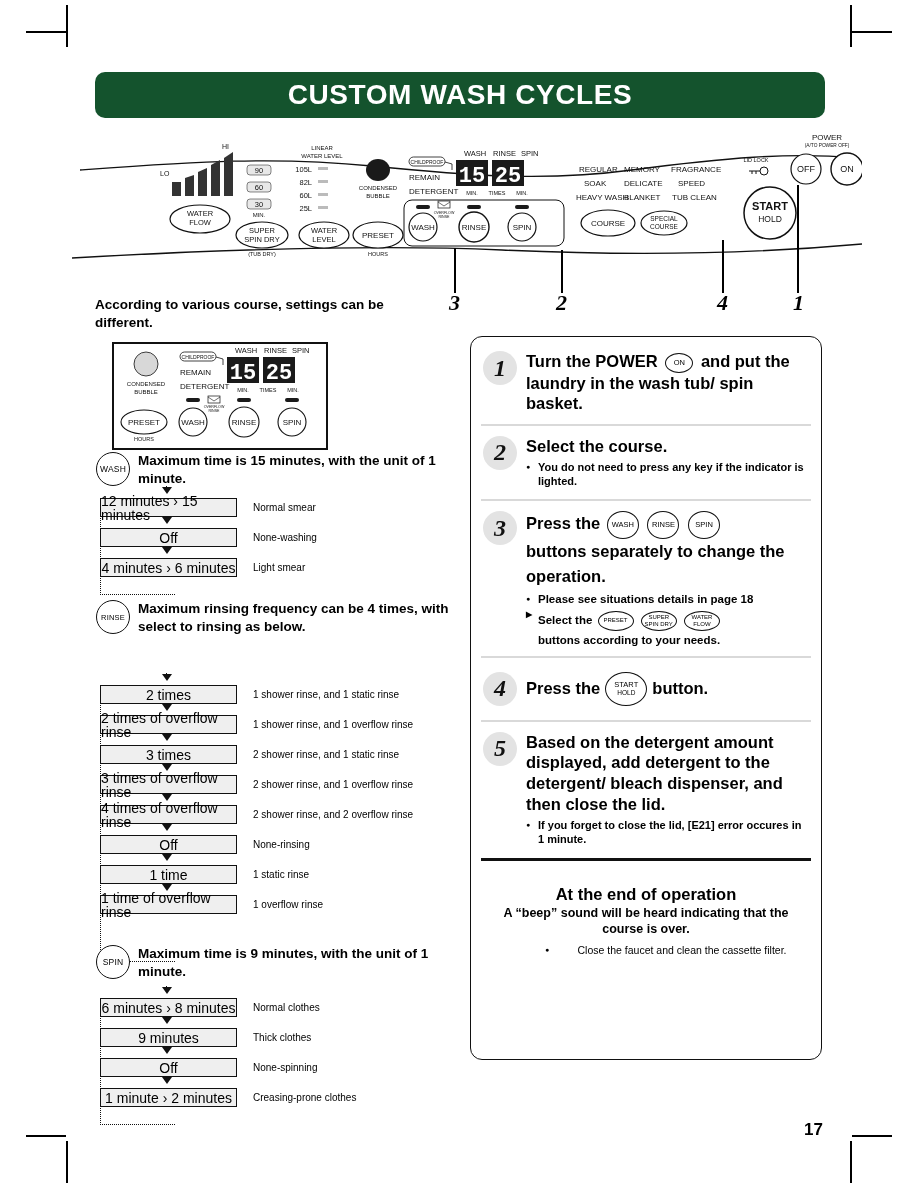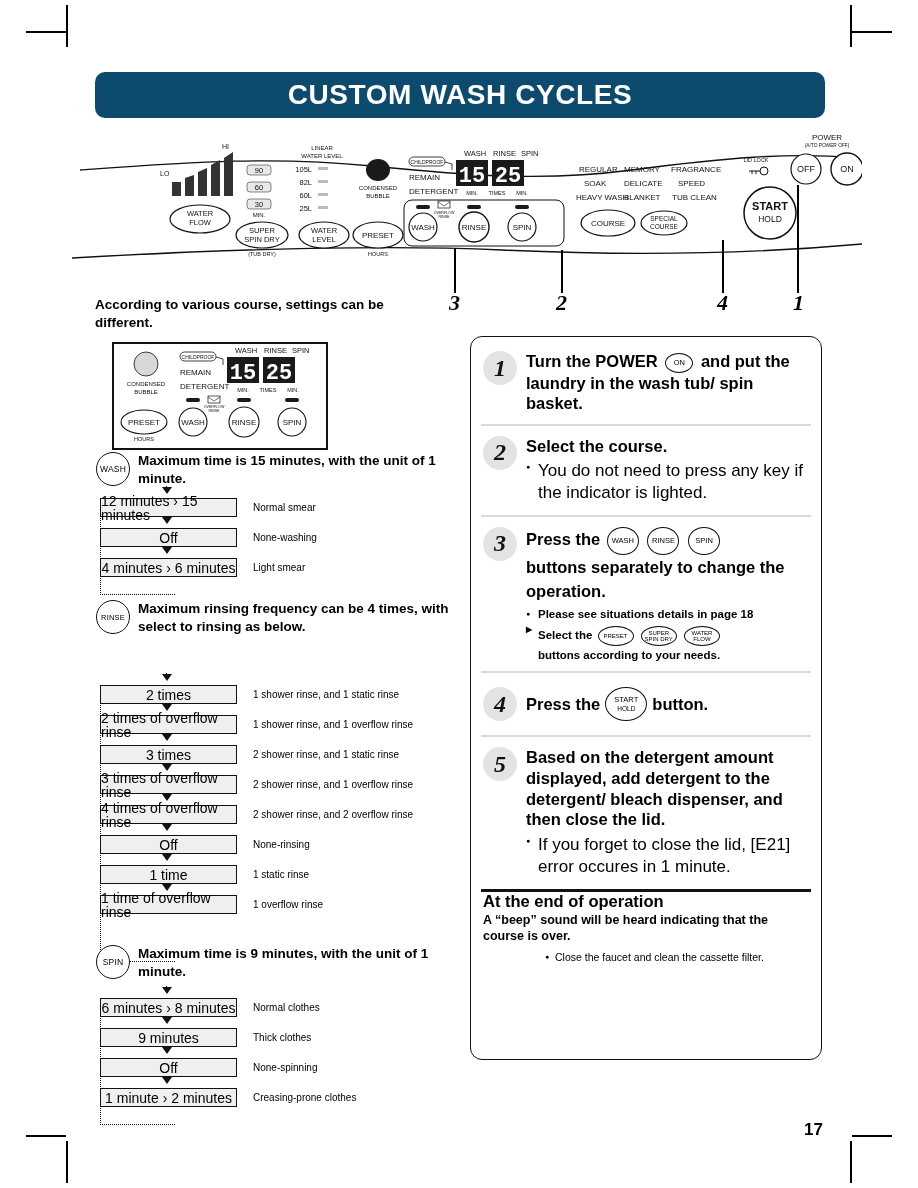"CUSTOM WASH CYCLES" .banner { background: #0c4a6e -> #14532d }
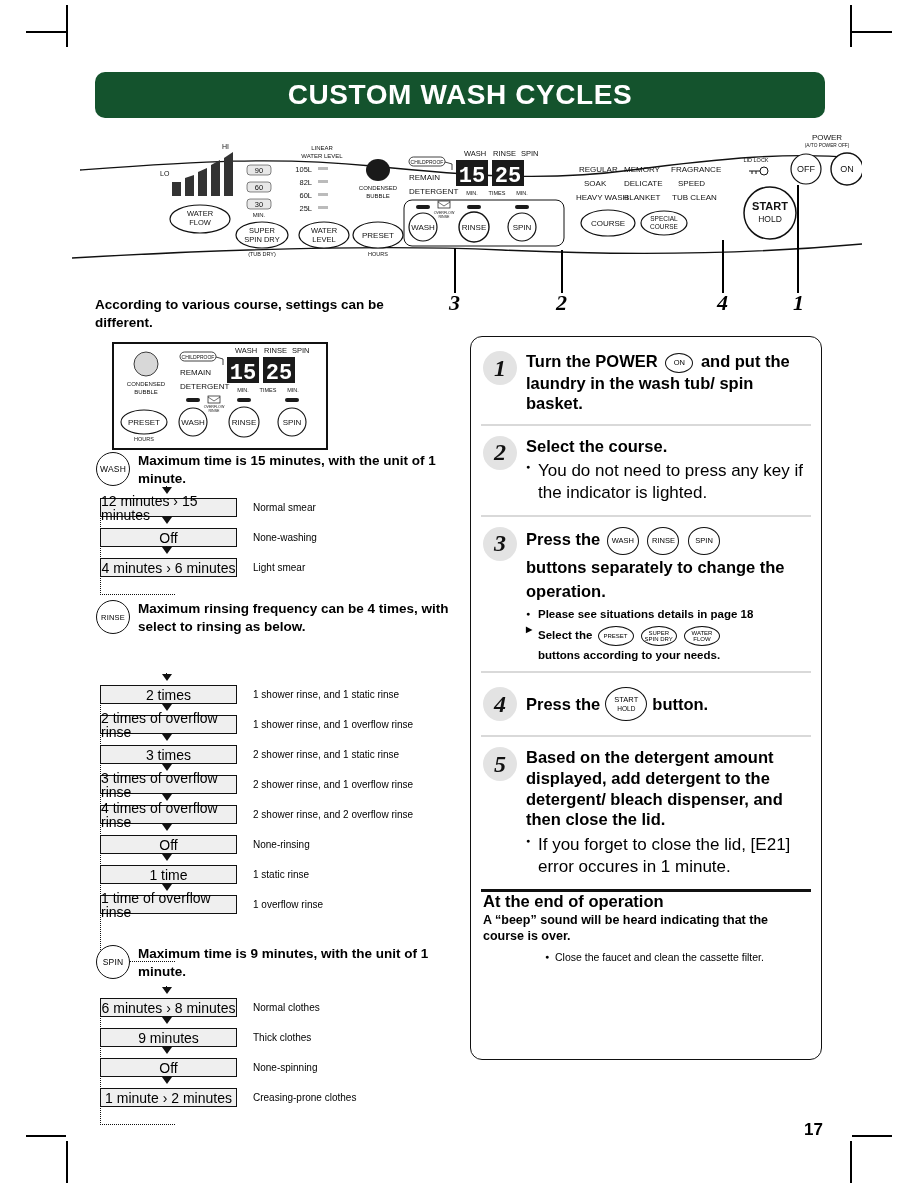"You do not need to" .bullets li { font-size: 17px -> 11px; font-weight: none -> bold }
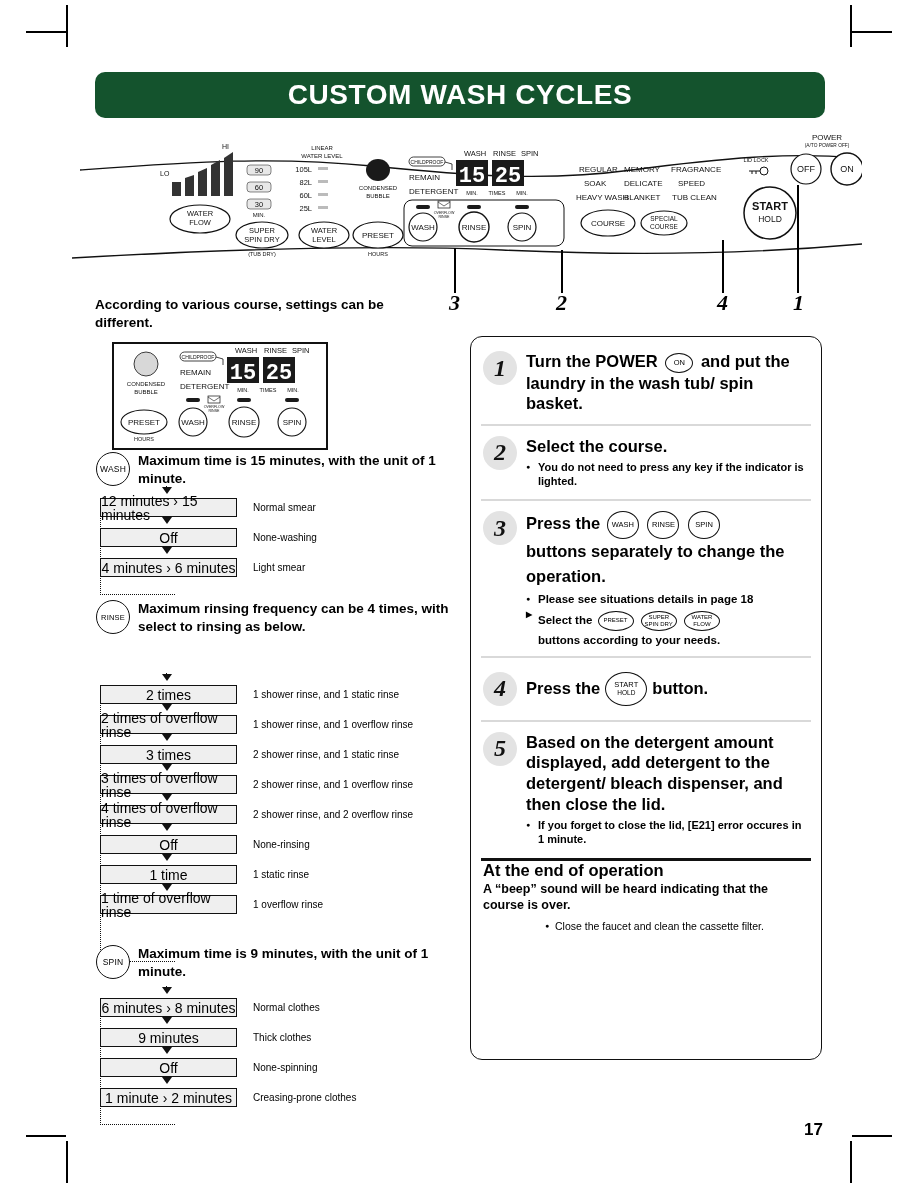"At the end of operation" .endsec { padding: 0 12px 10px 12px -> 24px 12px 10px 12px; text-align: none -> center }
